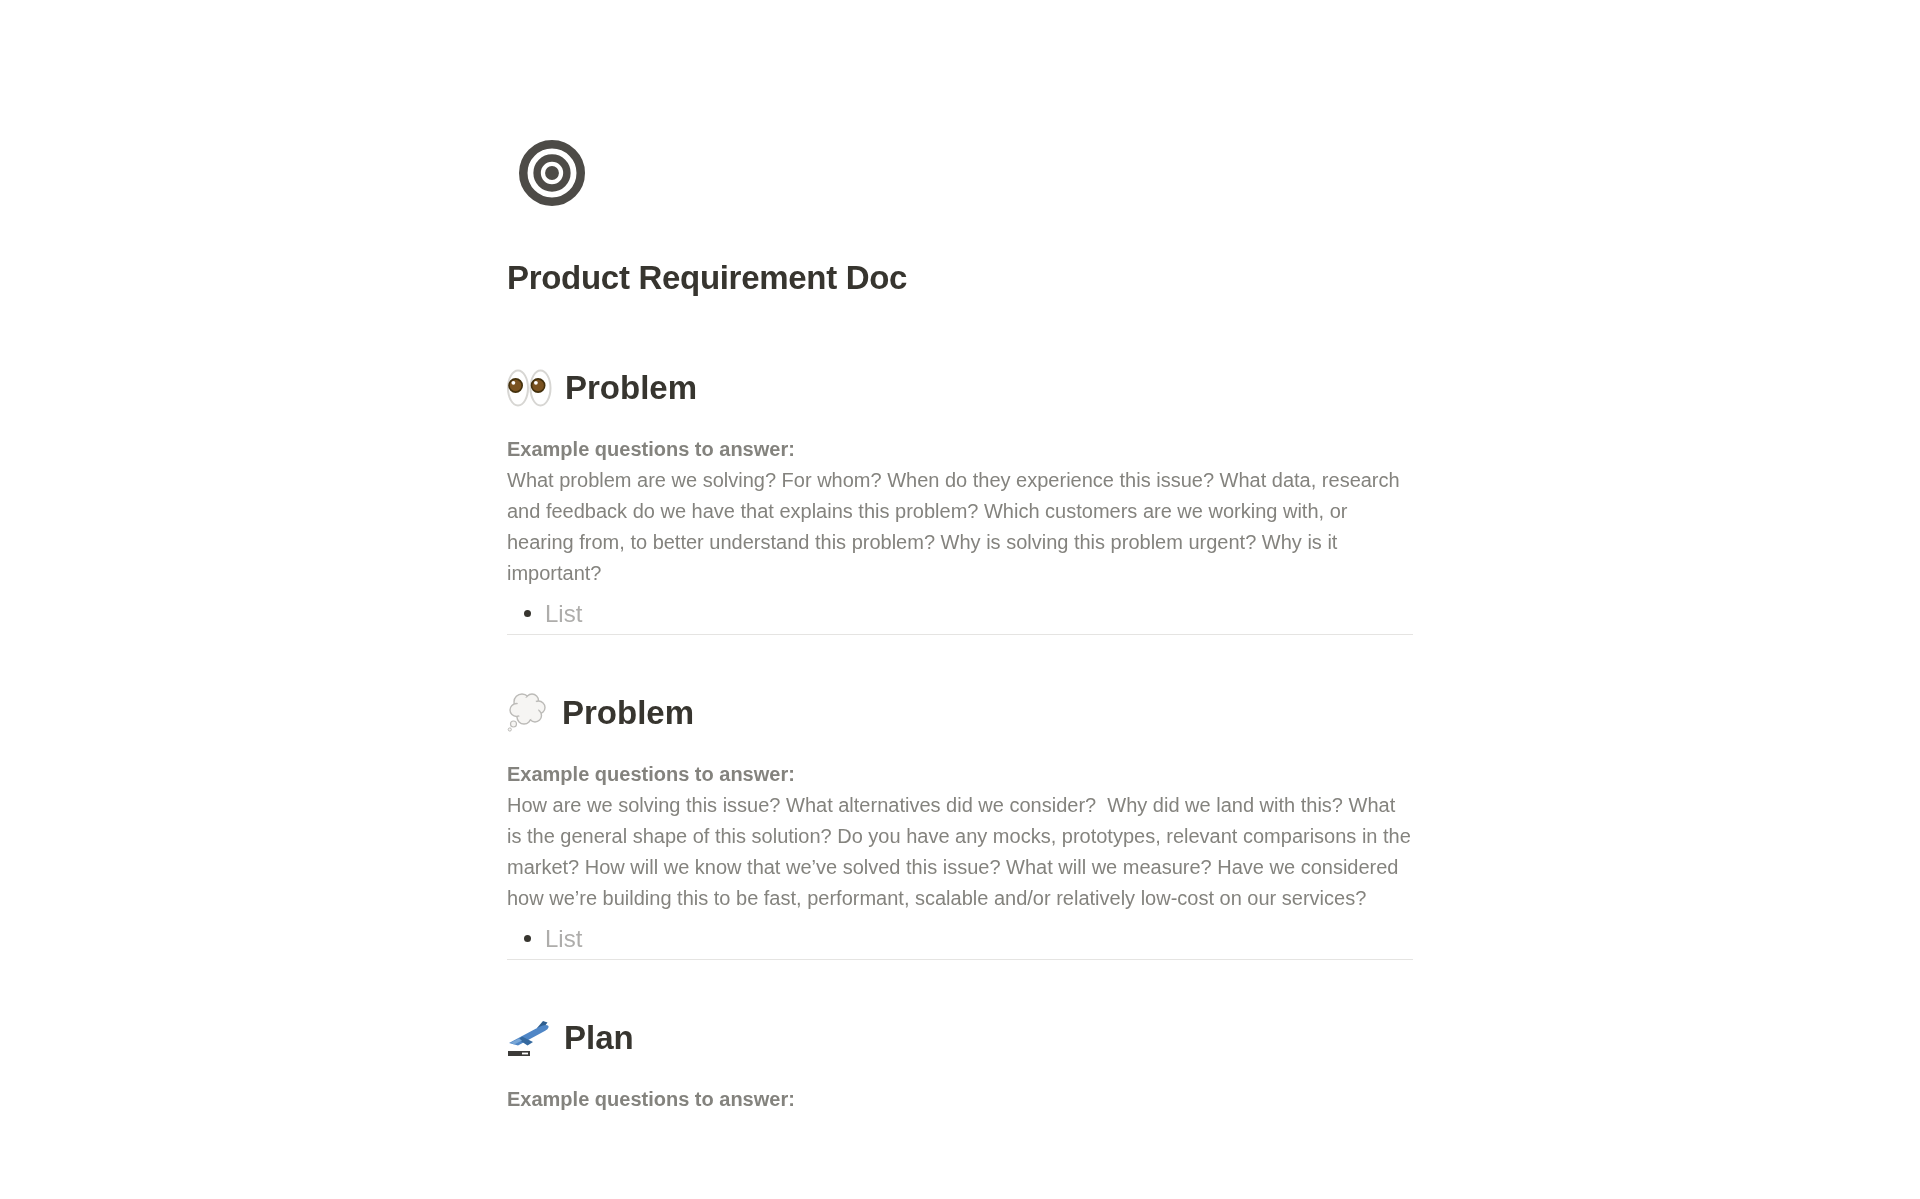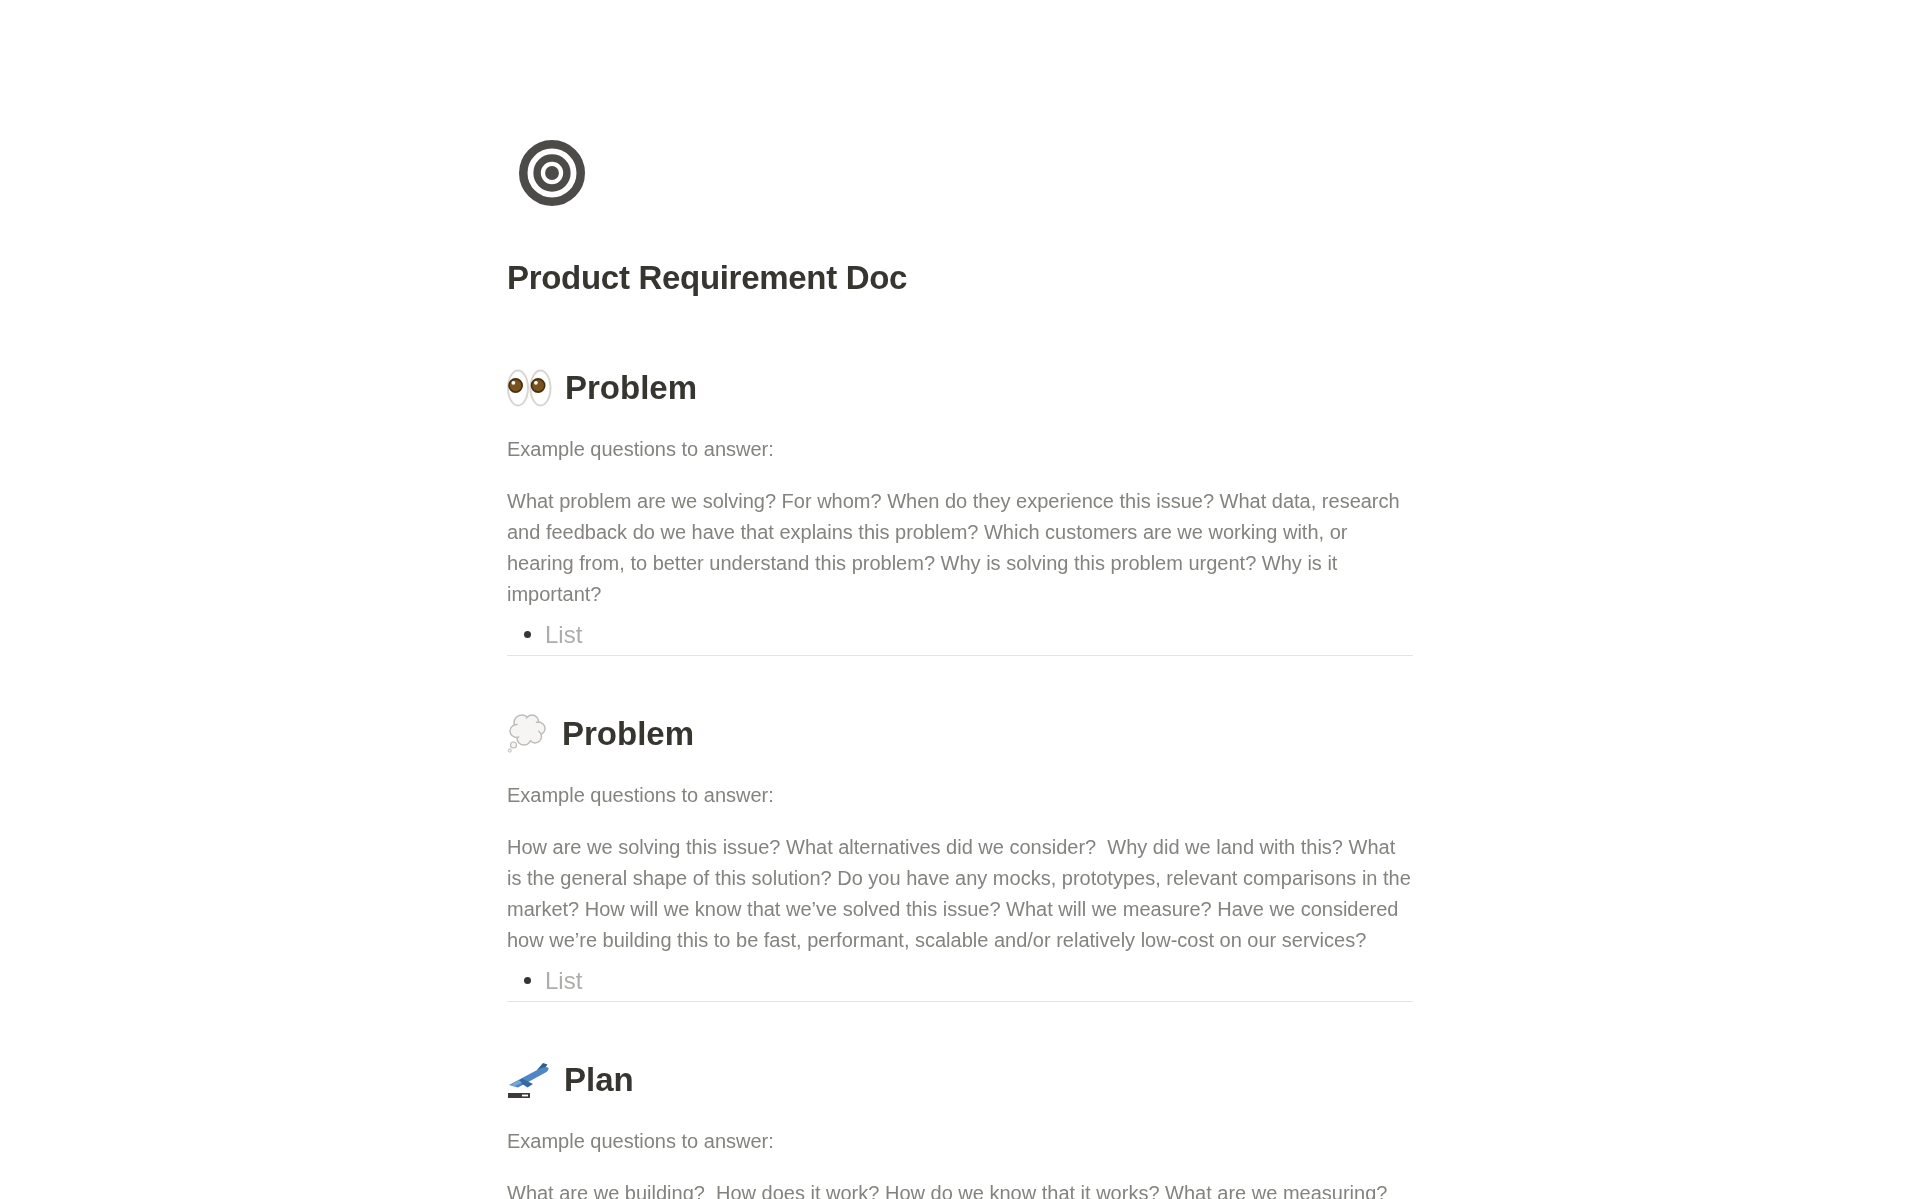"Example questions to answer:" .section-label { font-weight: 400 -> 700 }
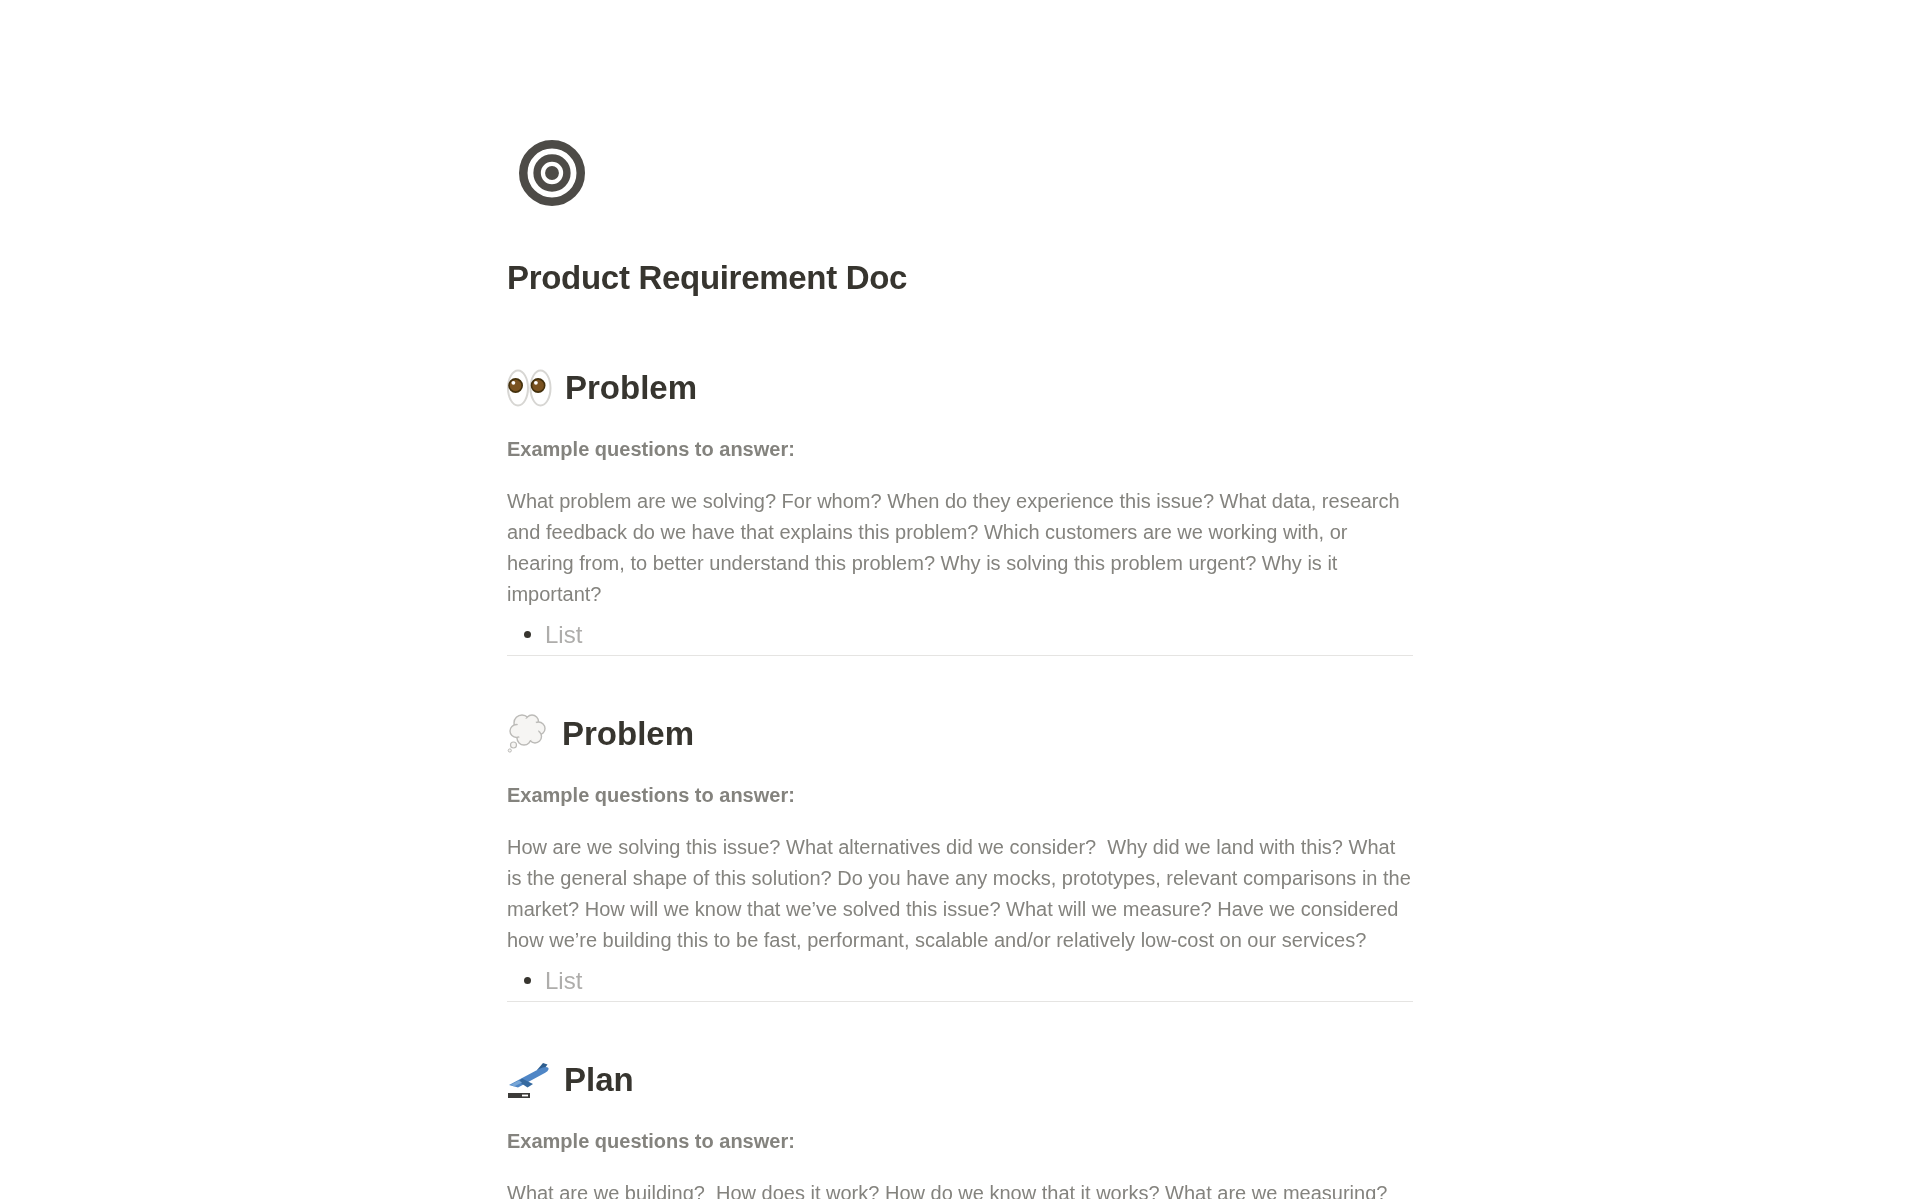"What problem are we solving?" .section-body { margin-top: 21px -> none }
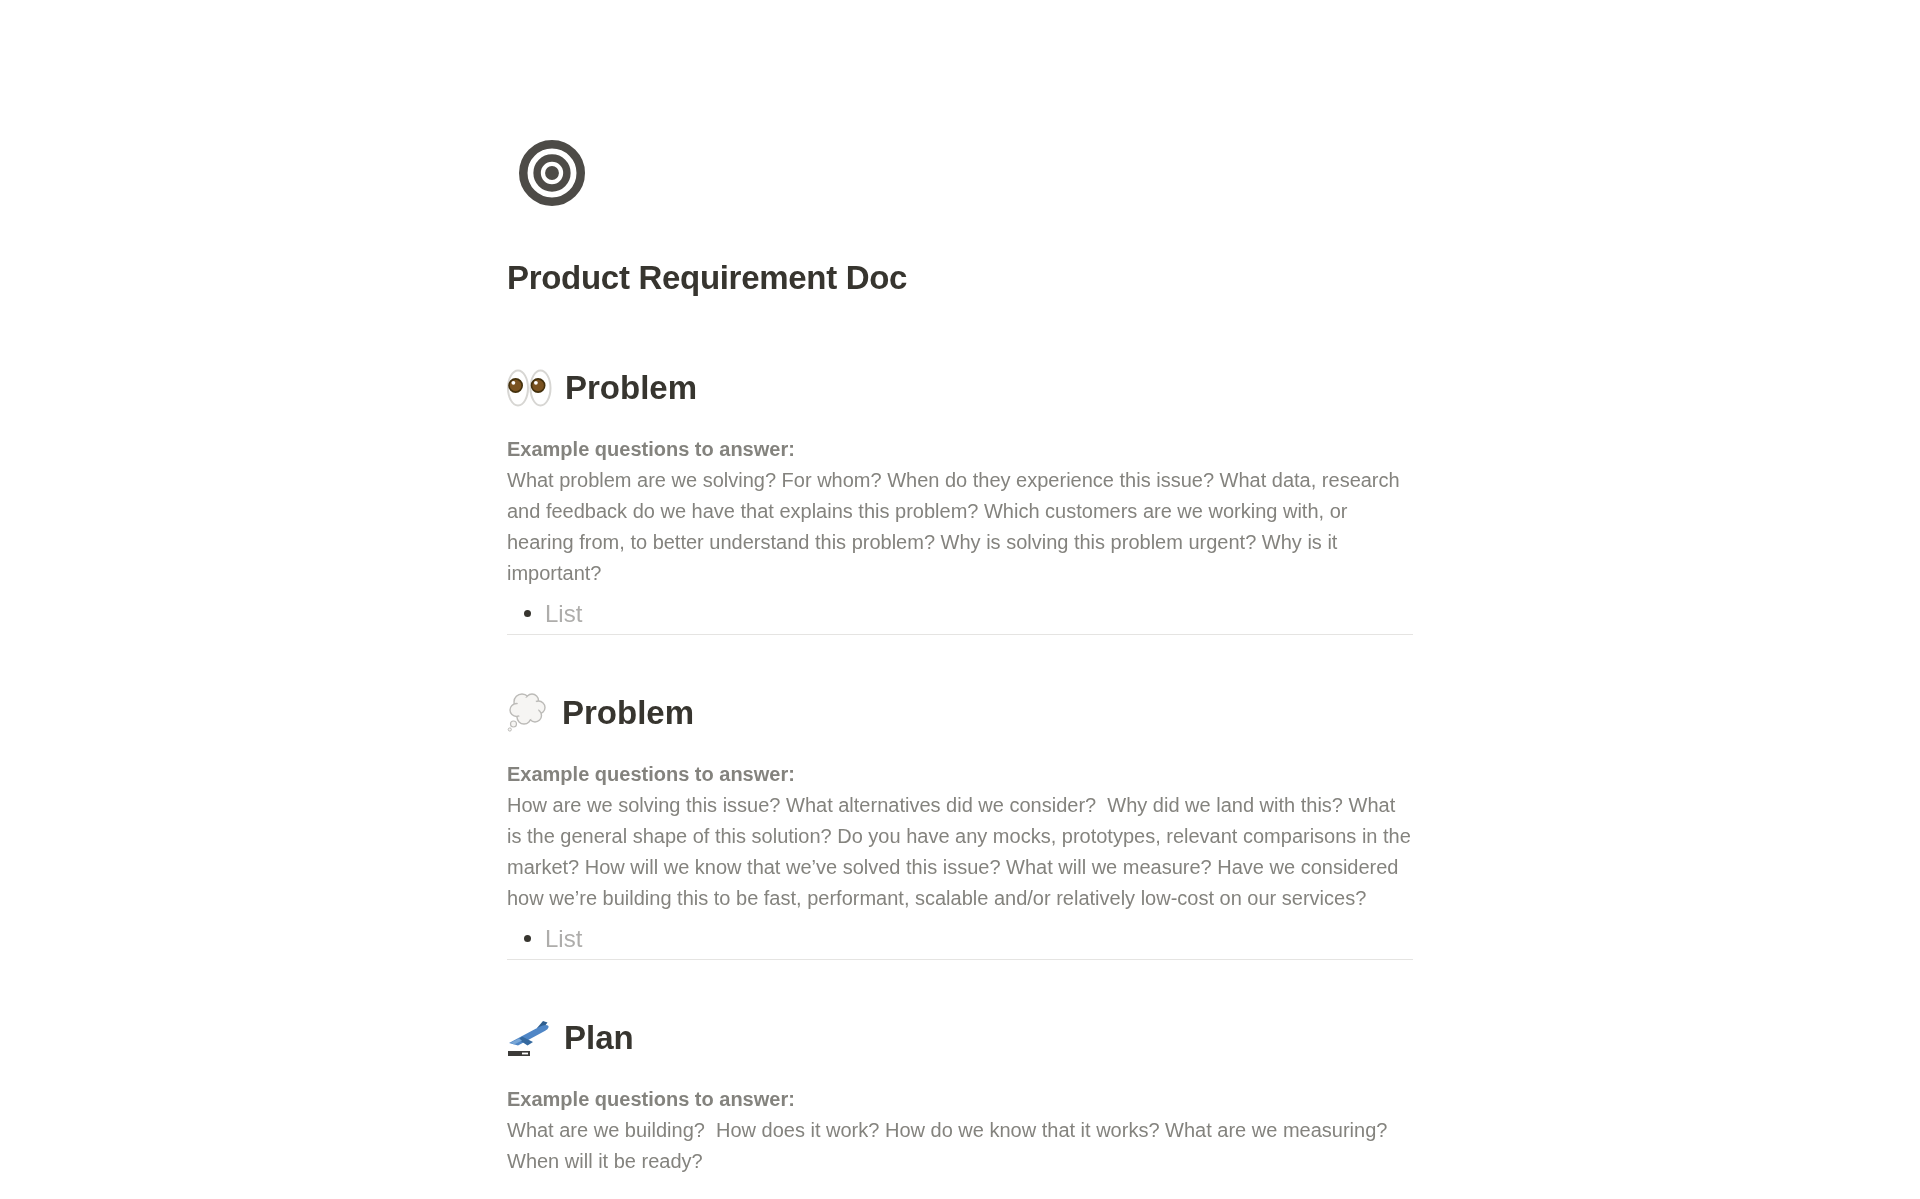"What are we building? How" div.section-body { html: <div>What are we building? How does it work? How do we know that it works? What are we measuring? When will it be ready?</div> -> none }
